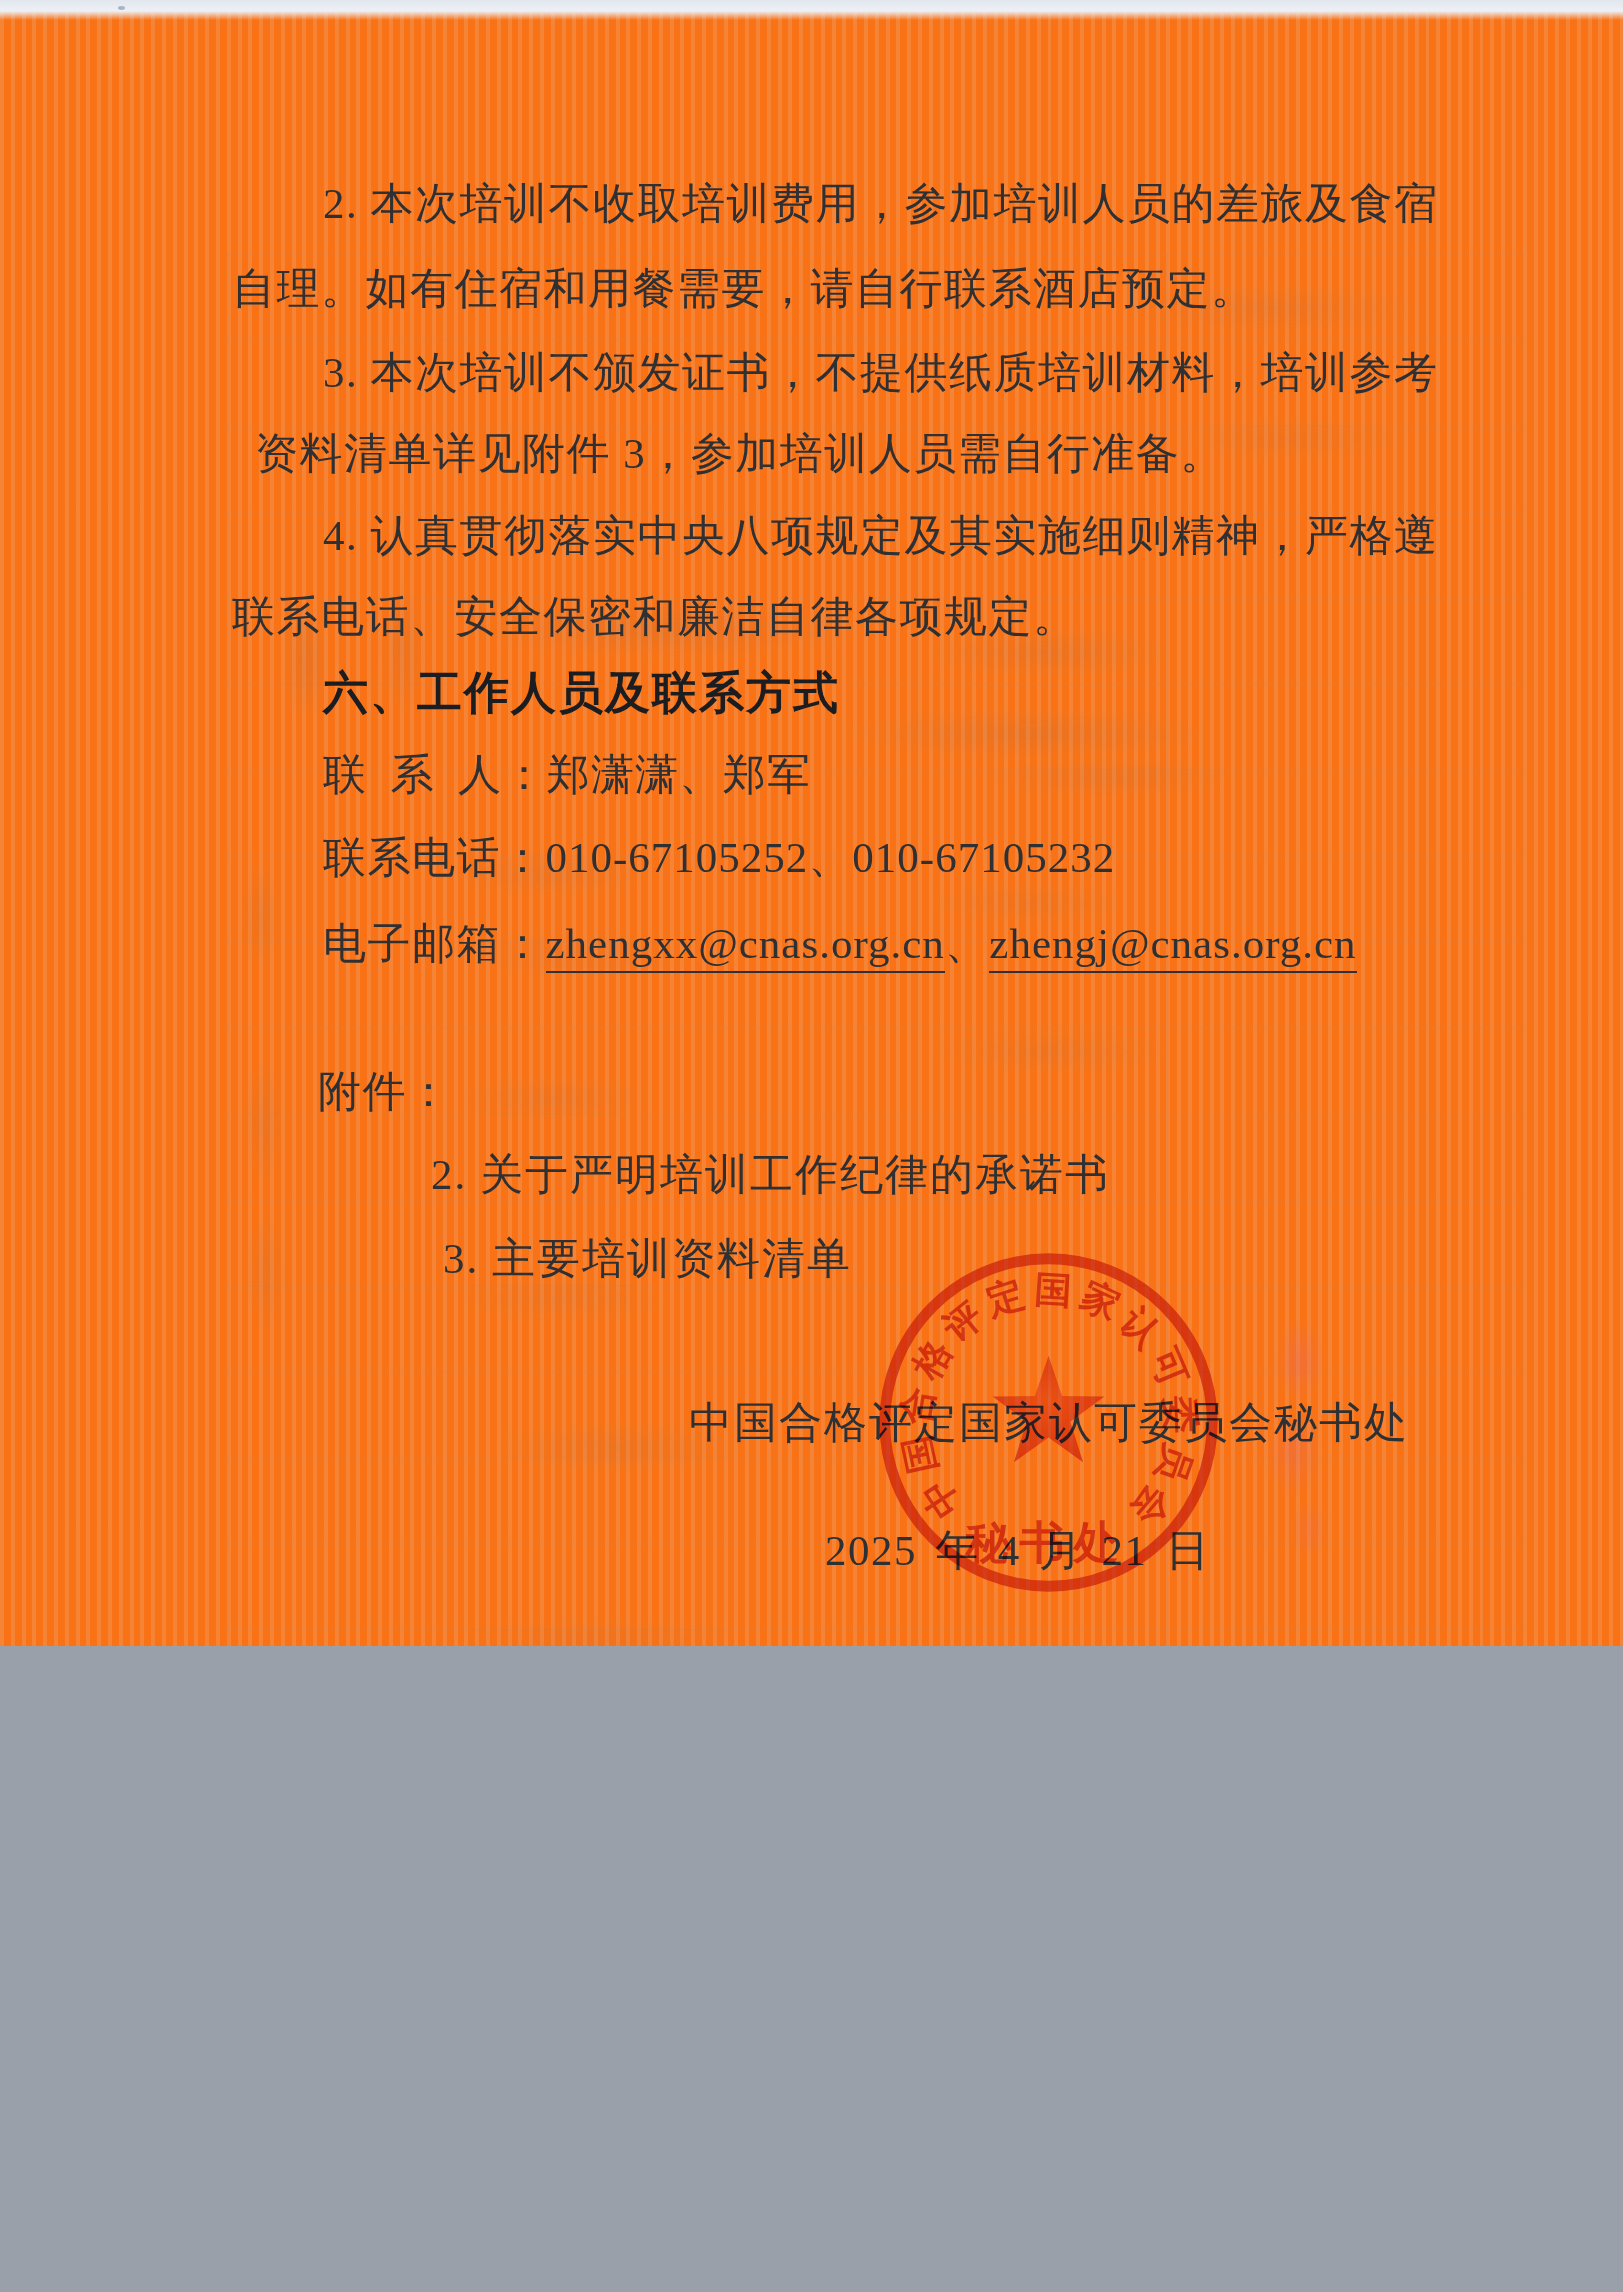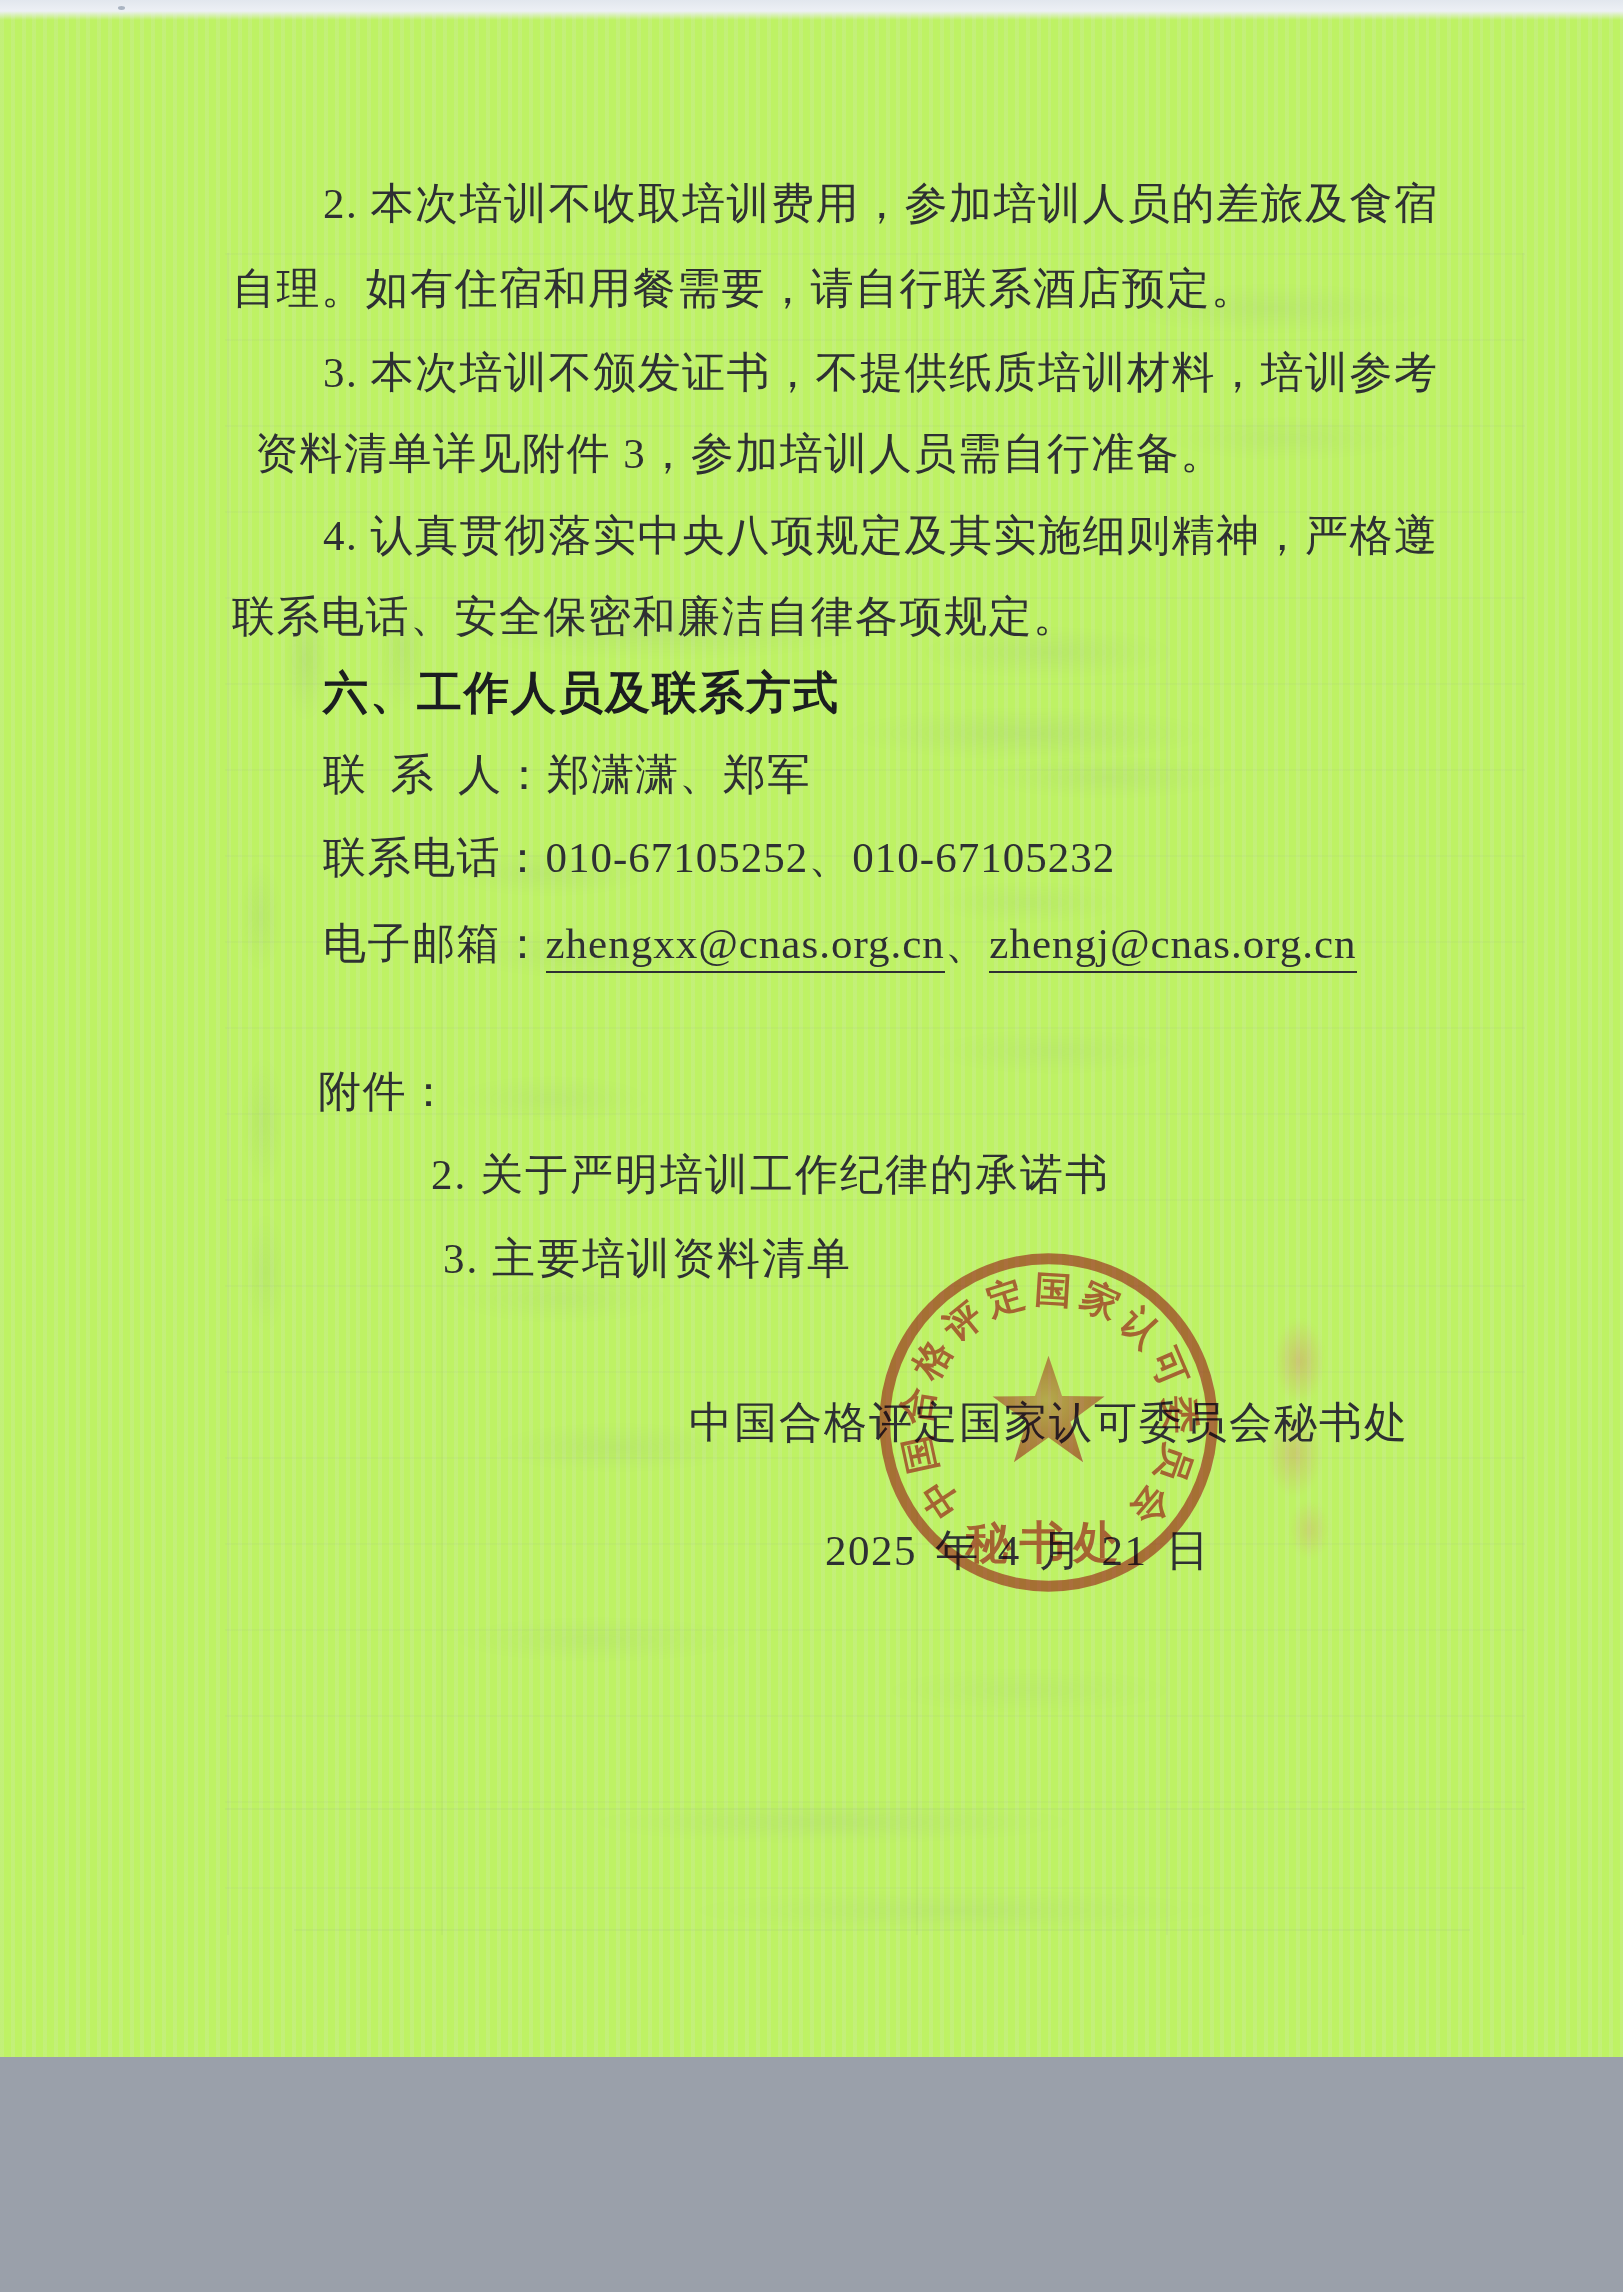"2. 本次培训不收取培训费用，参加培训人员的差旅及食宿" #page { background: #bef264 -> #f97316; height: 2057px -> 1646px }
